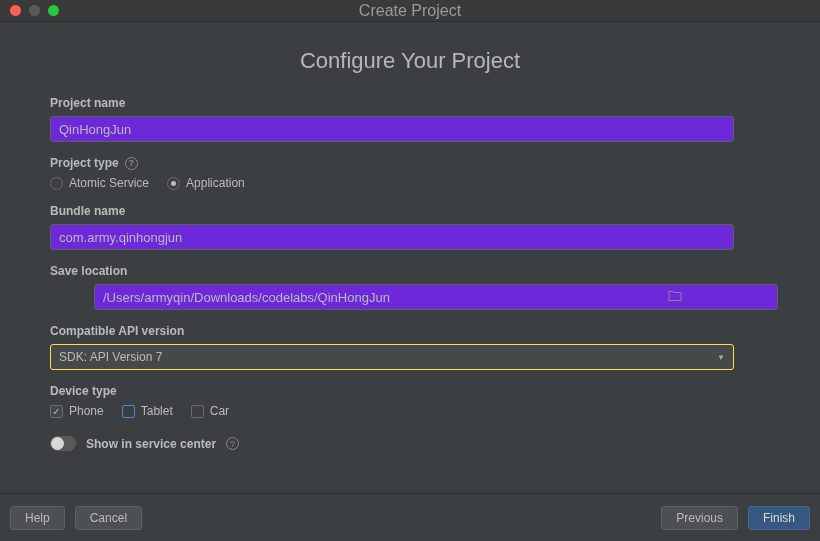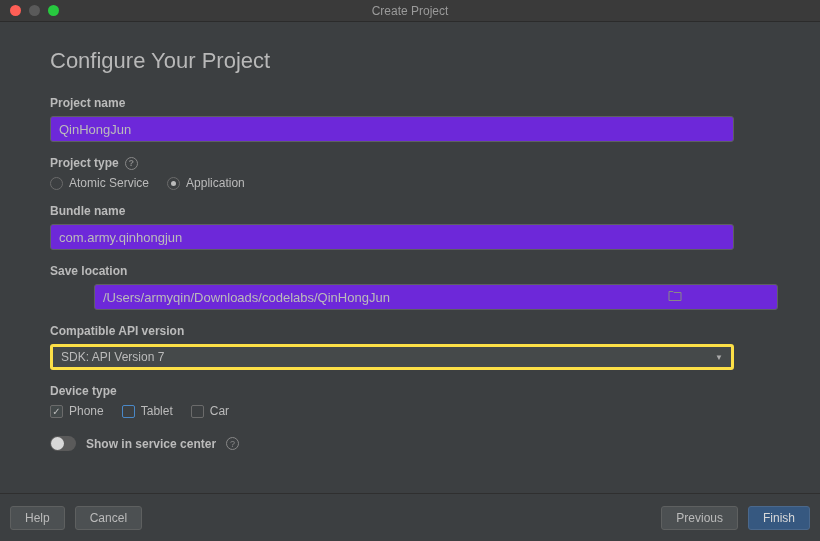"Create Project" .titlebar-title { font-size: 12px -> 16px }
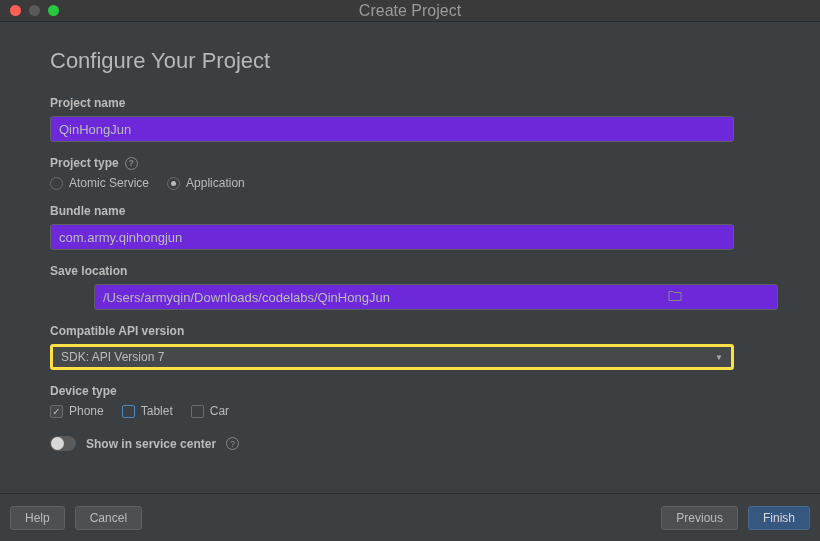"Configure Your Project" h1 { text-align: none -> center }
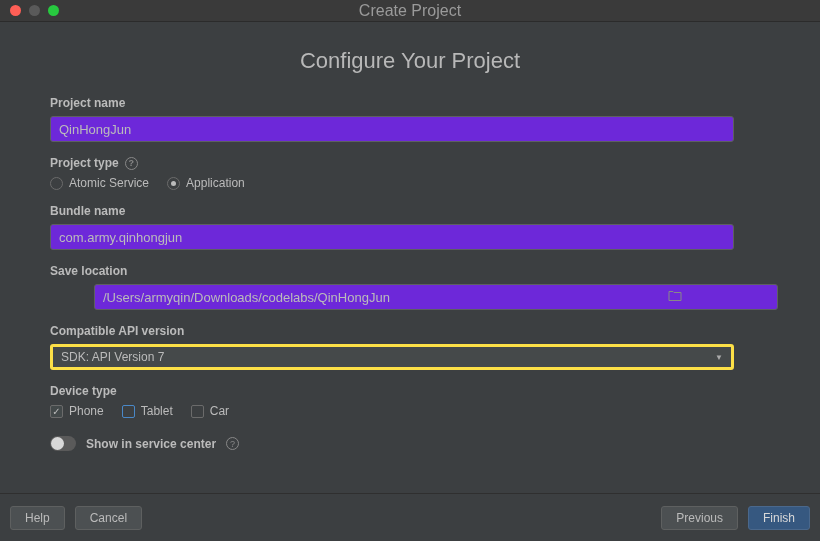"SDK: API Version 7" .select { border: 3px solid #fde047 -> 1px solid #fde047 }
